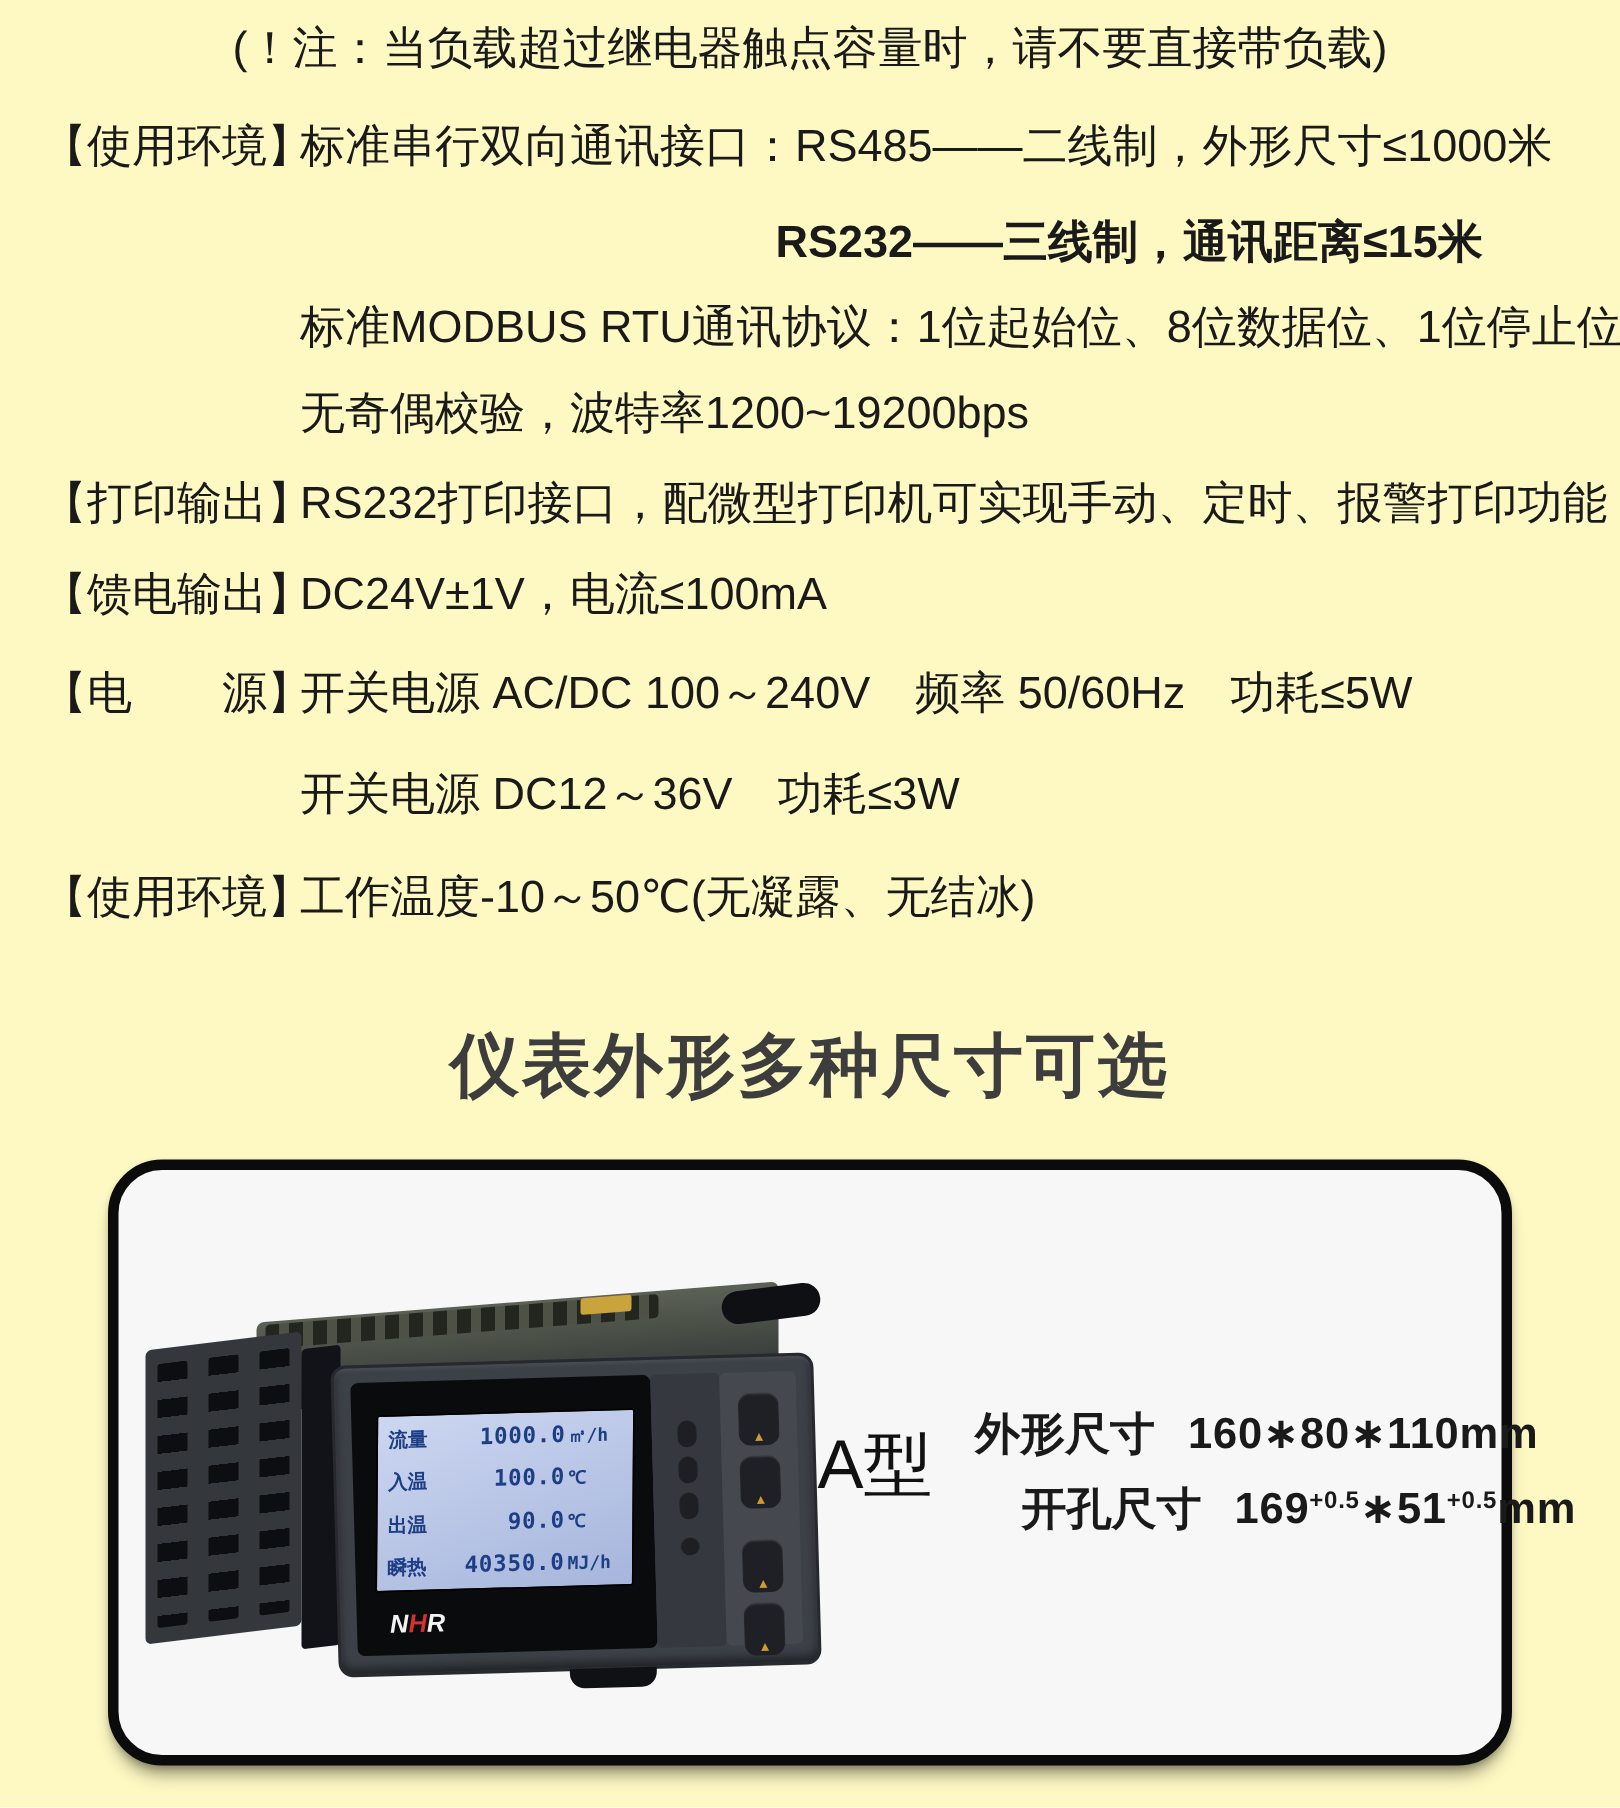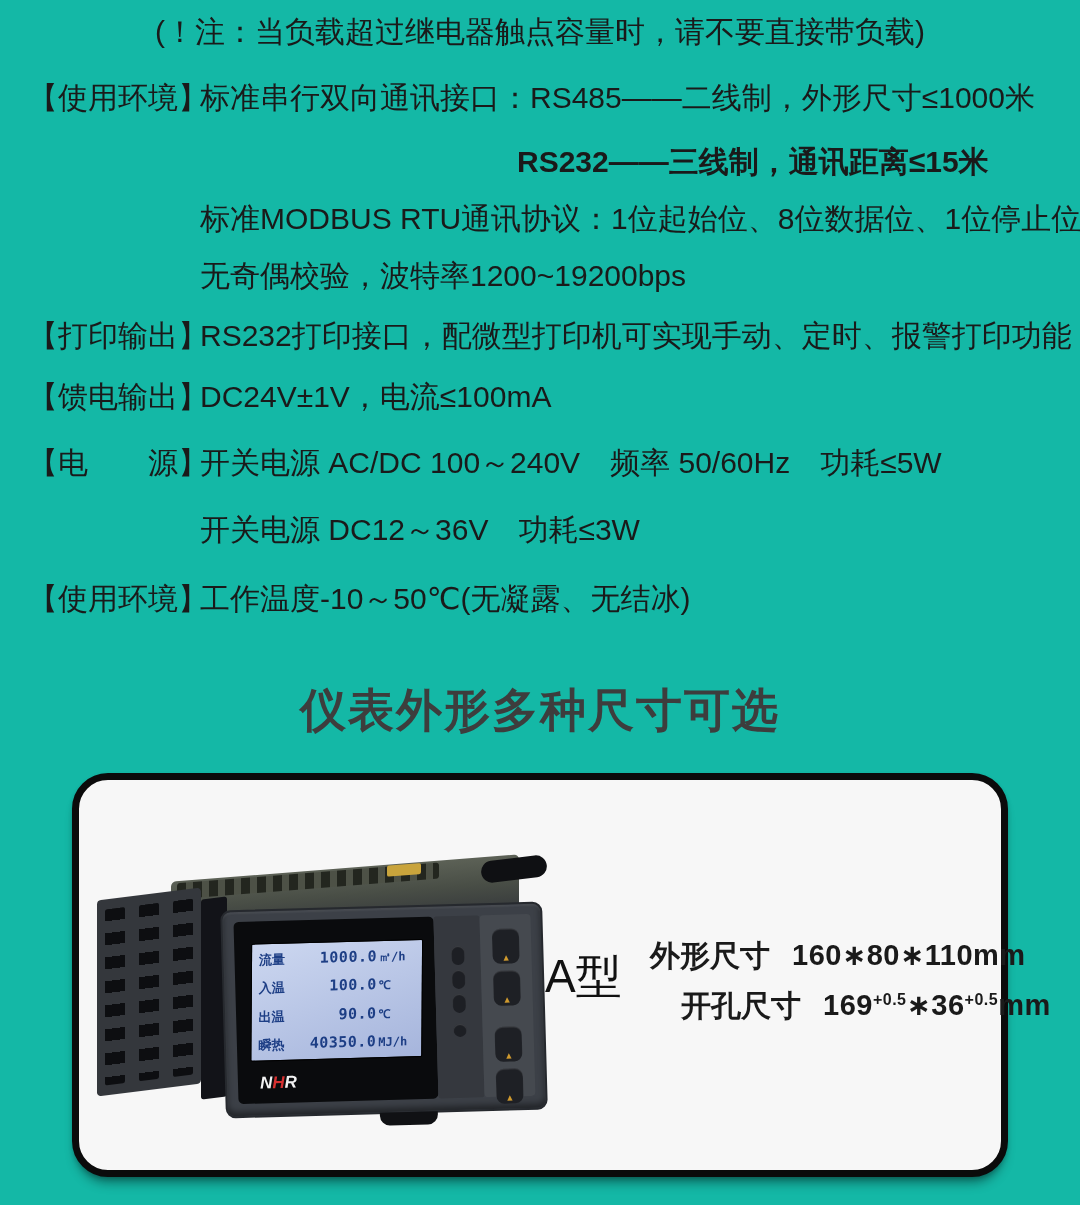"(！注：当负载超过继电器触点容量时，请不要直接带负载)" .page { background: #14b8a6 -> #fef9c3 }
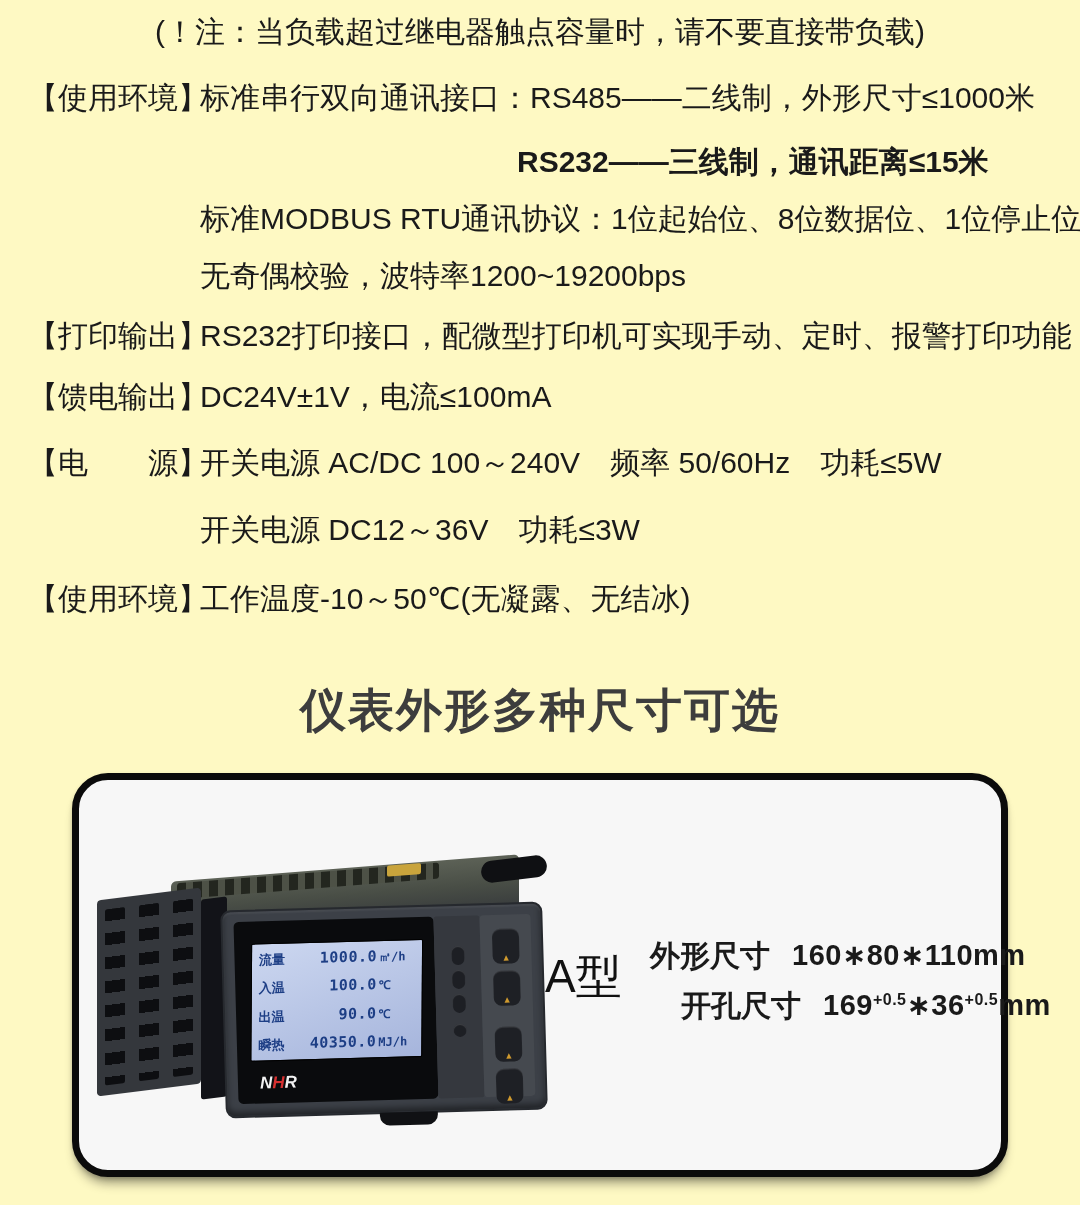"∗36" span { text: 36 -> 51 }
